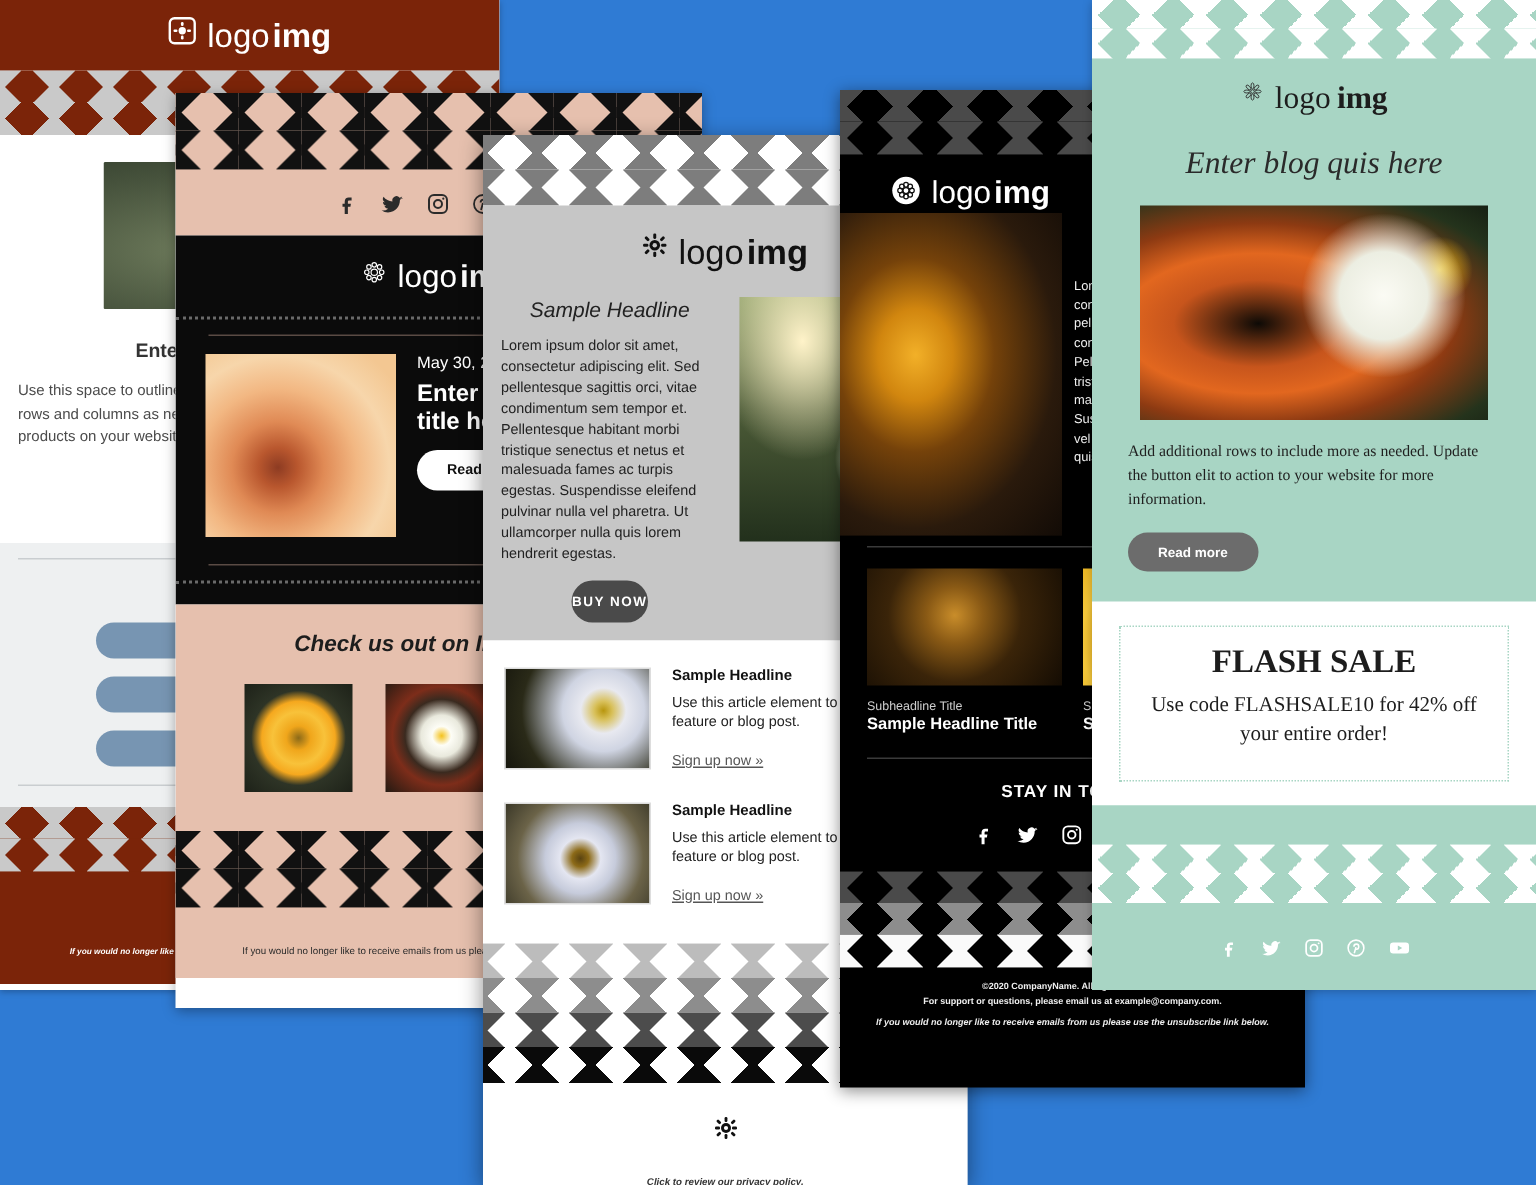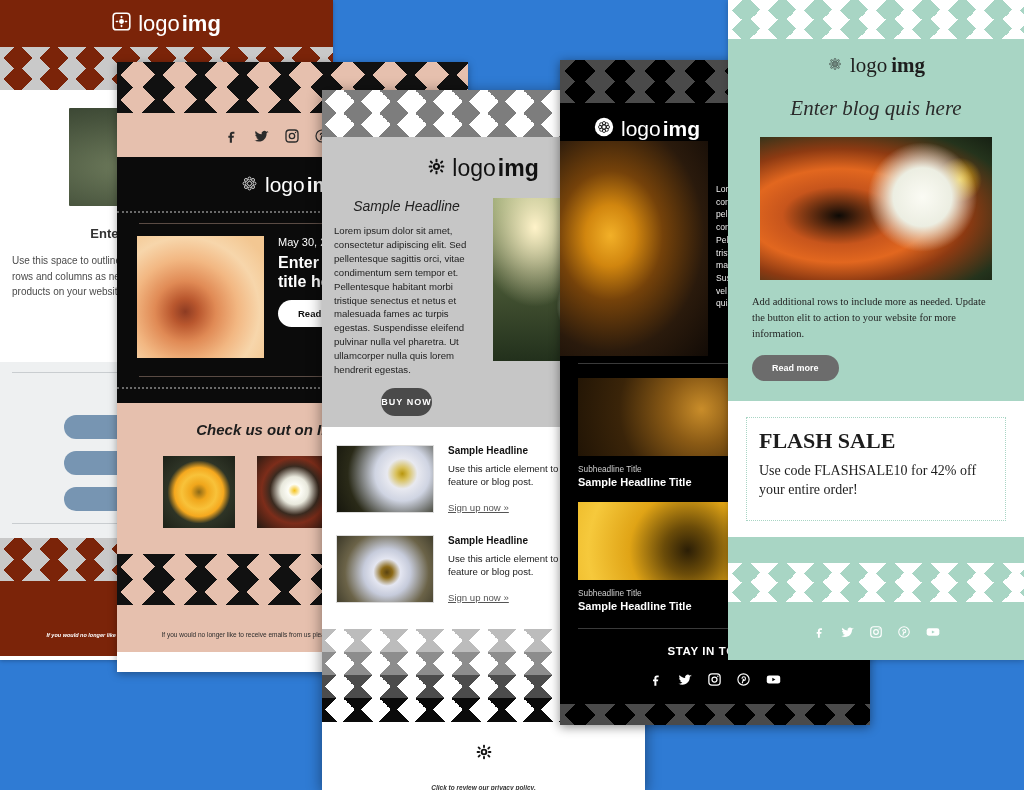"logo" .logo-row { align-items: center -> none }
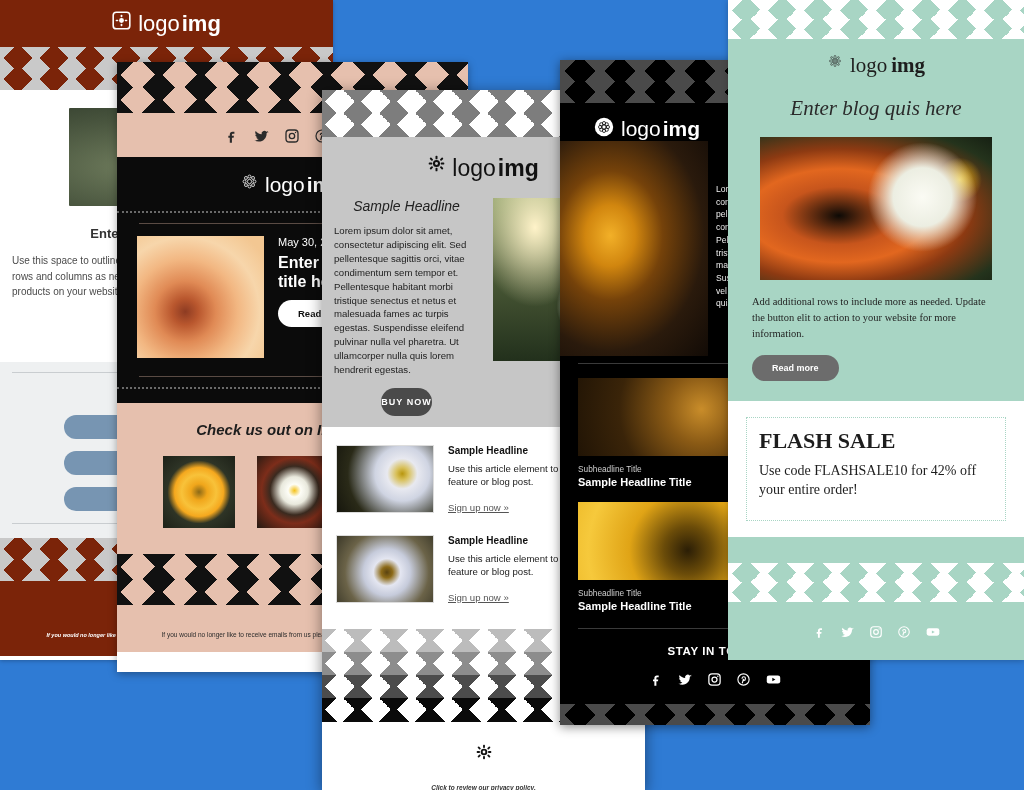"FLASH SALE" div { text-align: none -> center }
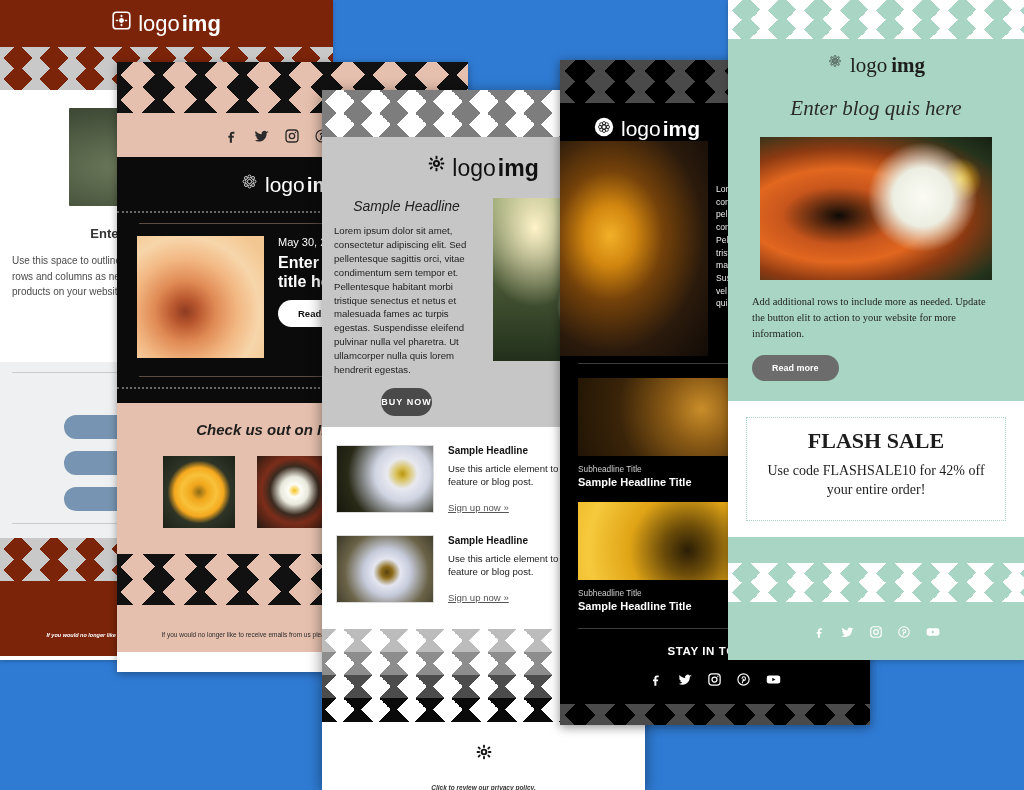"Subheadline Title" div { flex-direction: column -> none }
